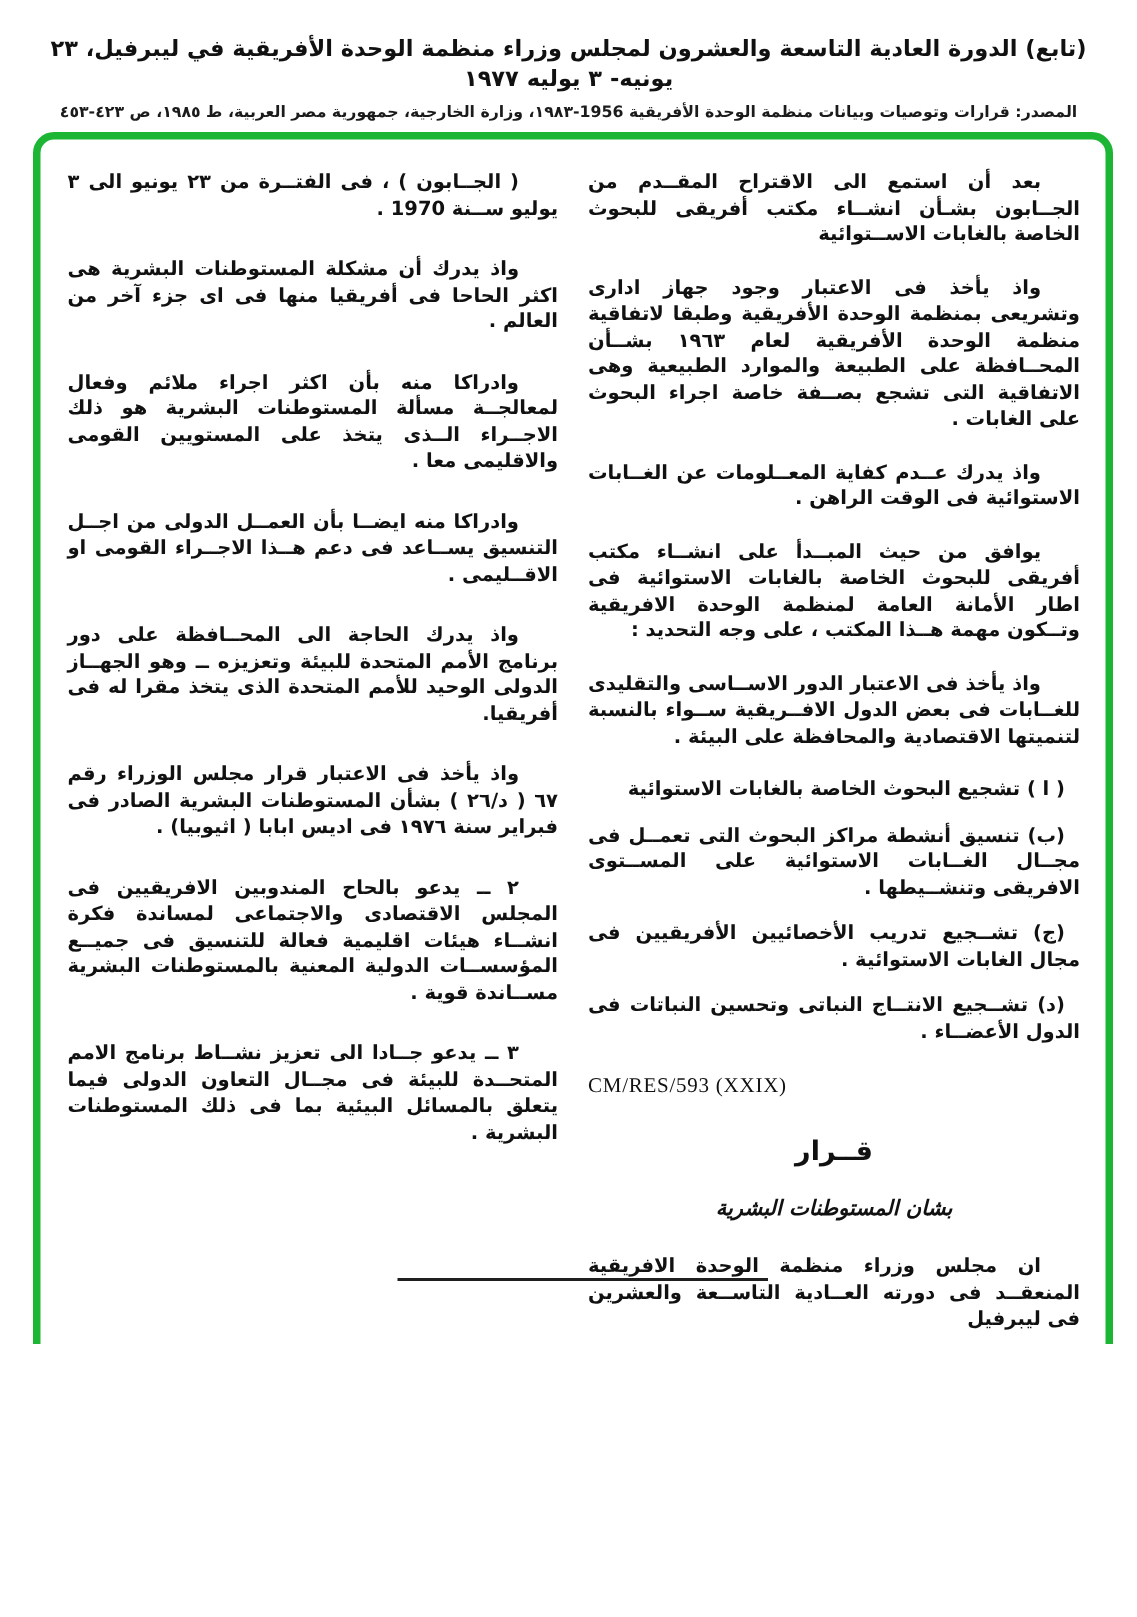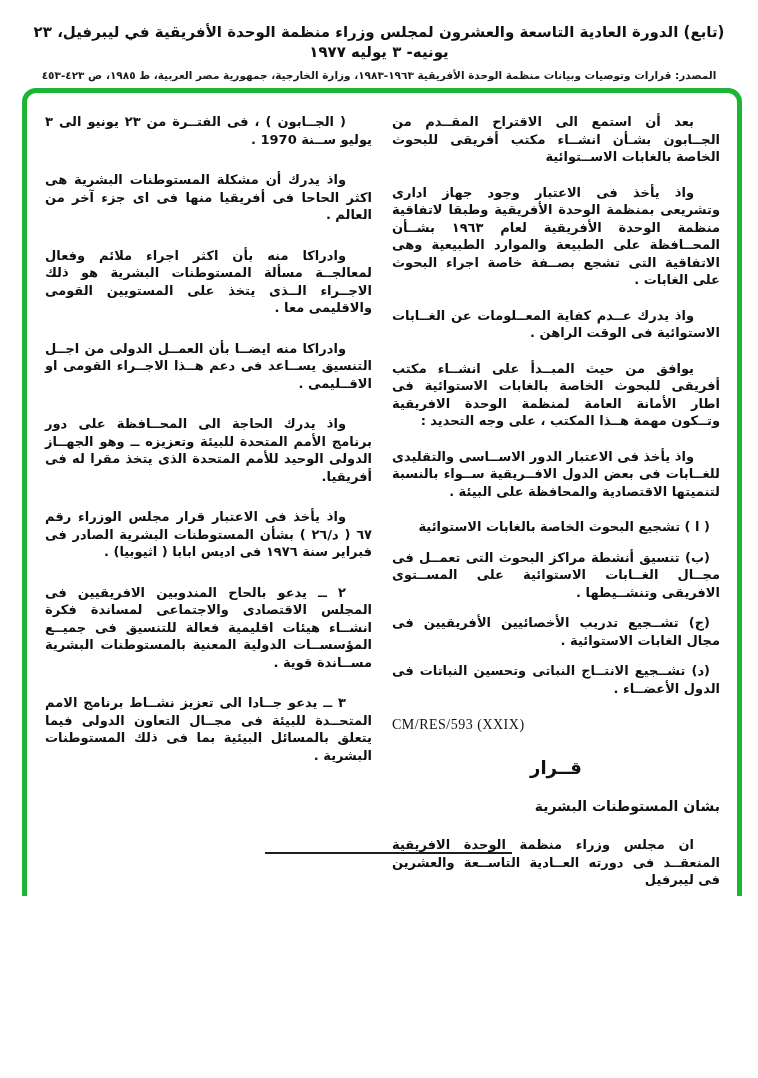"المصدر: قرارات وتوصيات وبيانات منظمة" div.header-line2 { text: ١٩٦٣-١٩٨٣ -> 1956-١٩٨٣ }
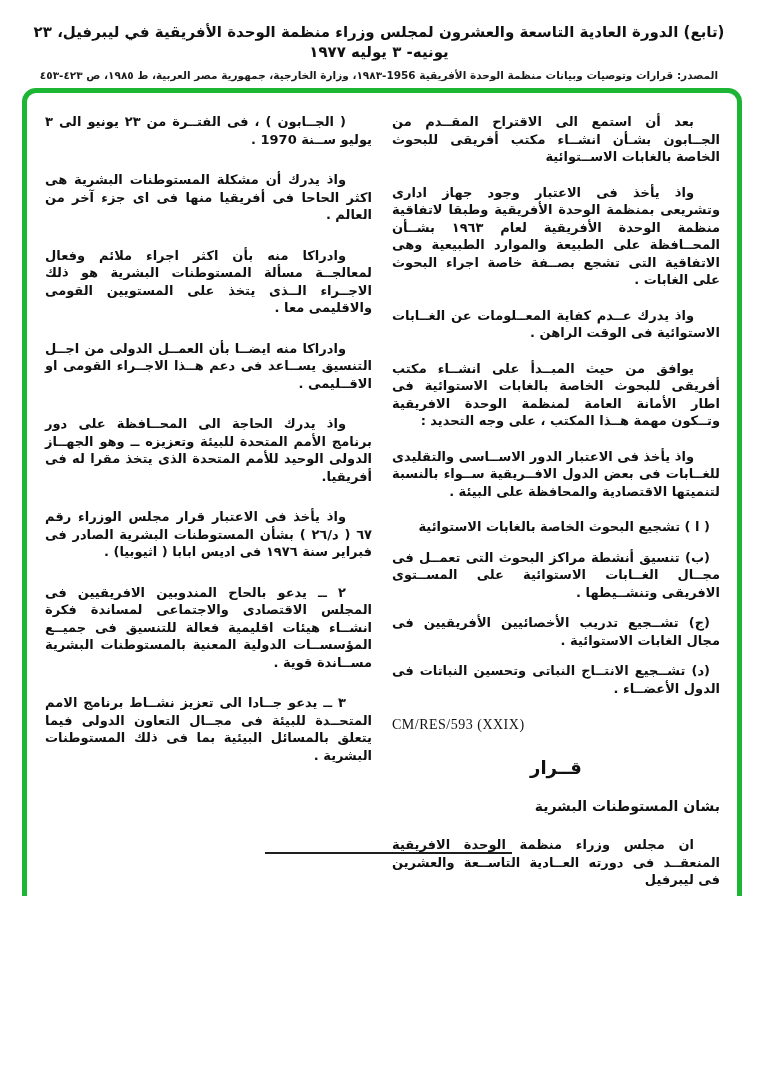"بشان المستوطنات البشرية" .heading2 { font-style: none -> italic; text-align: right -> center }
